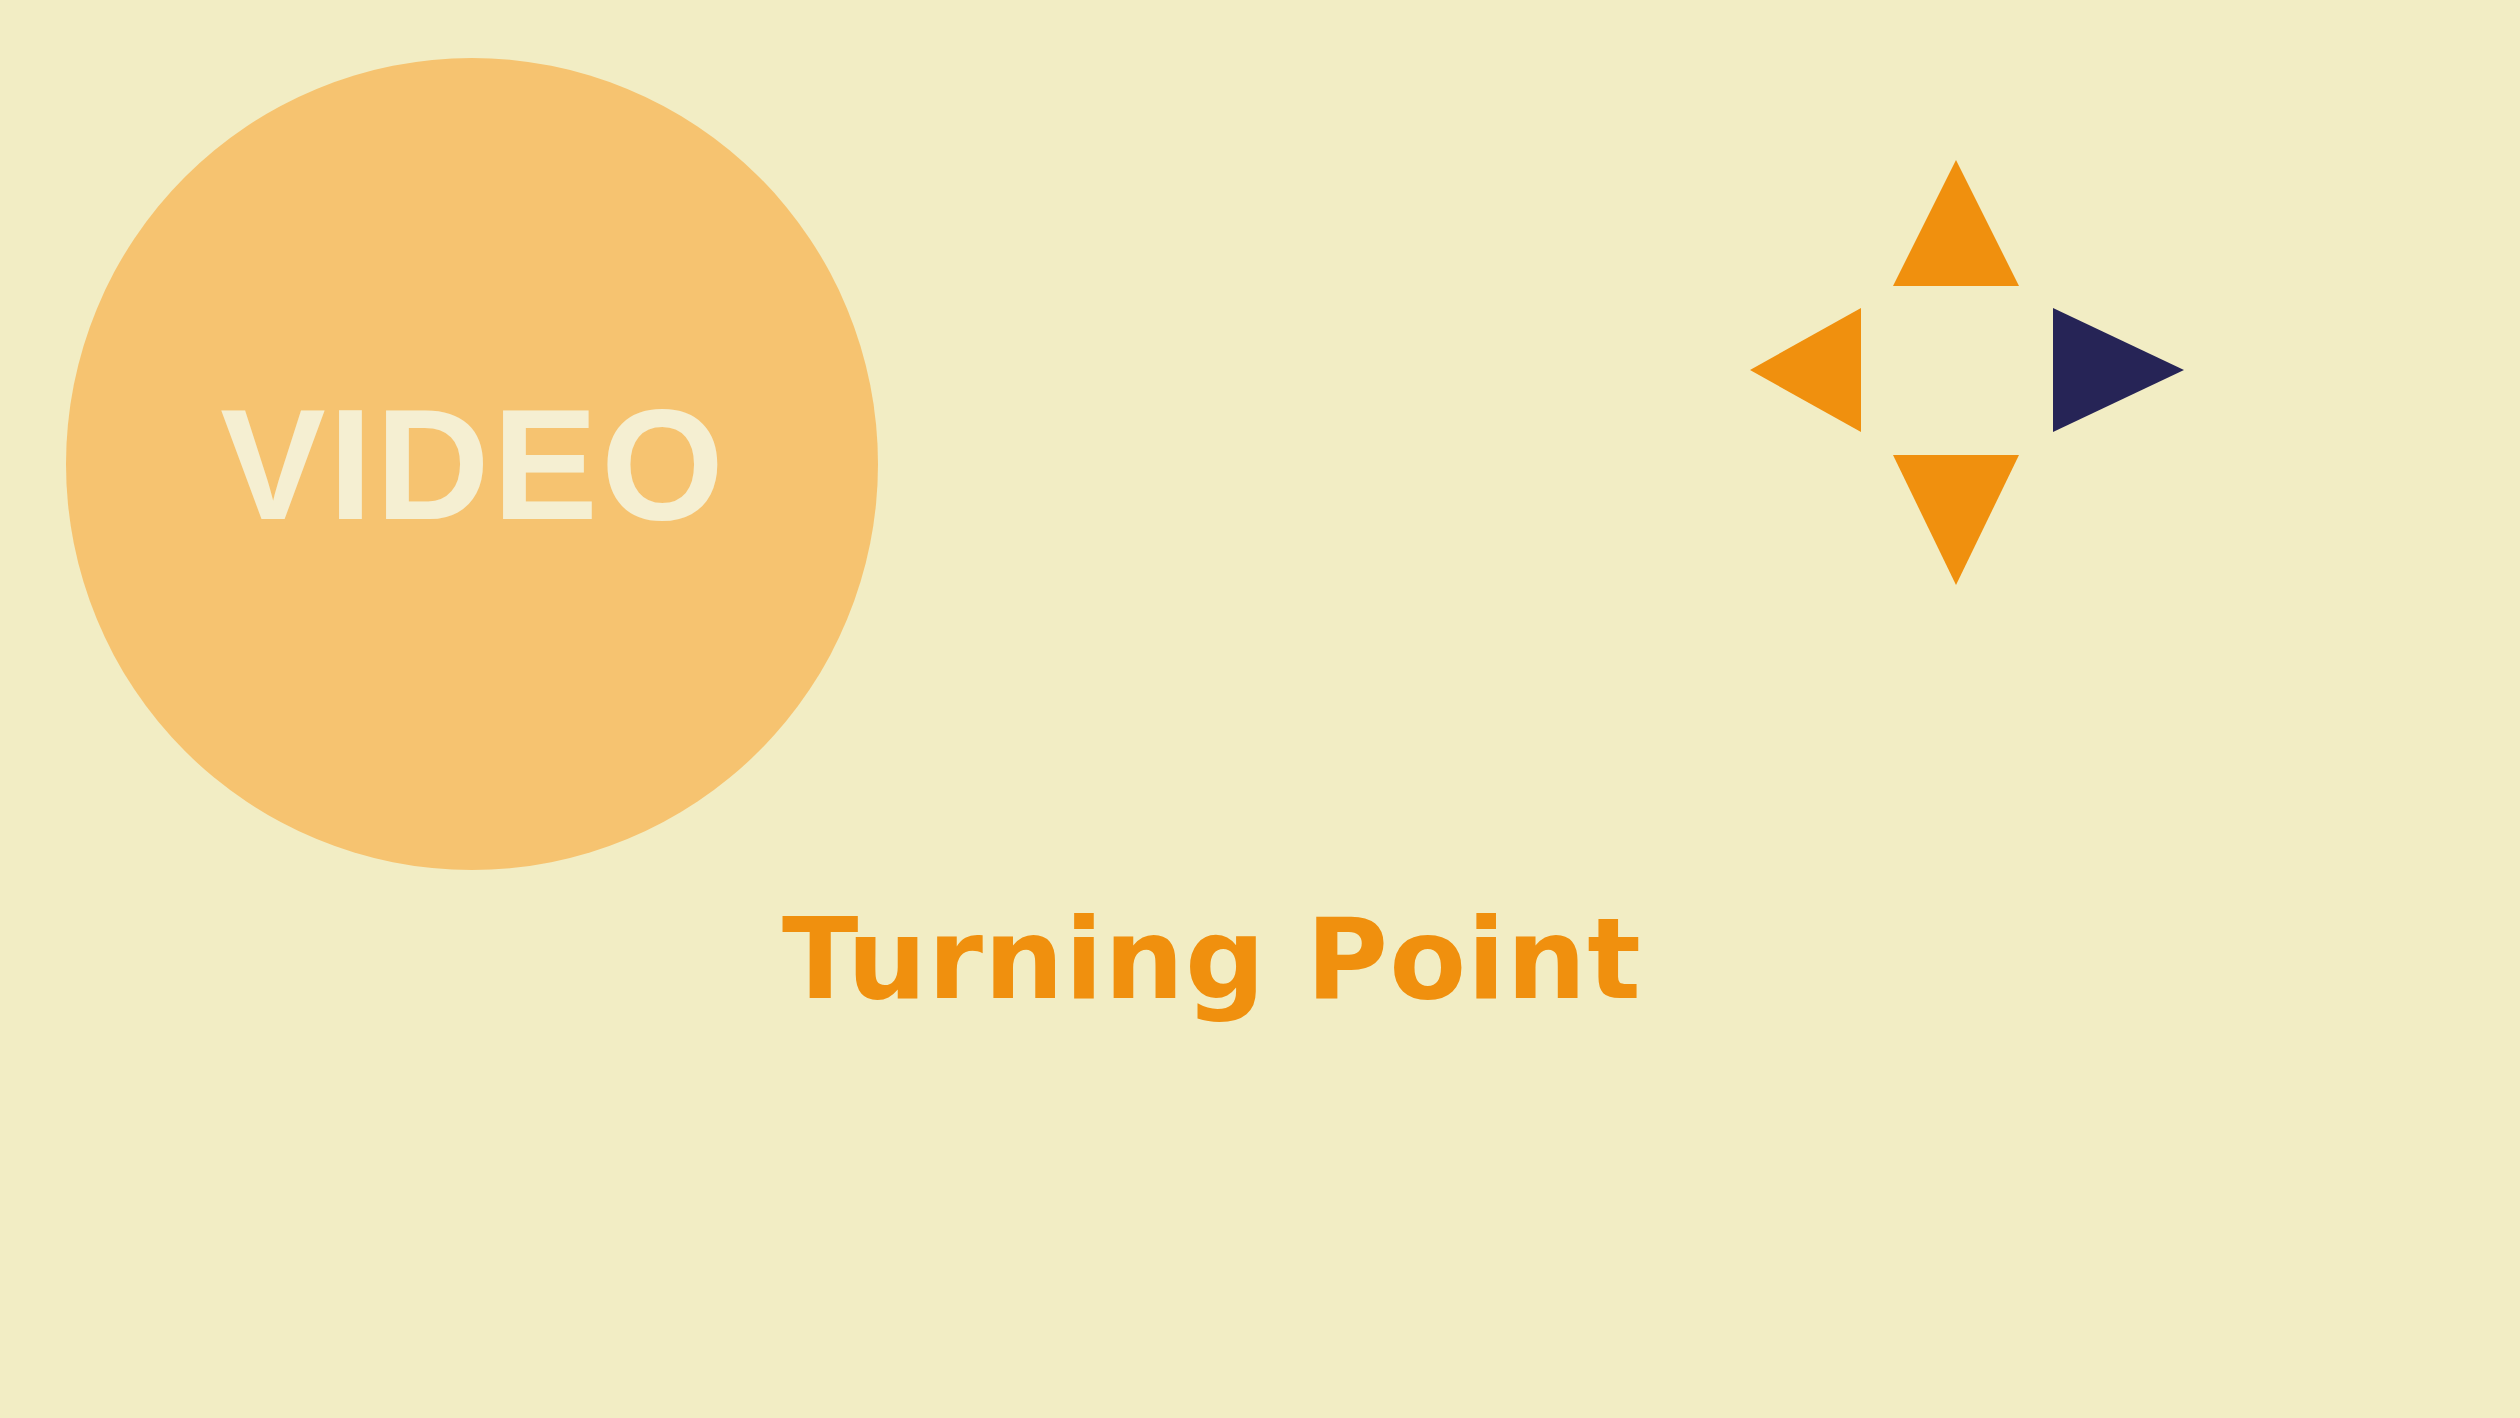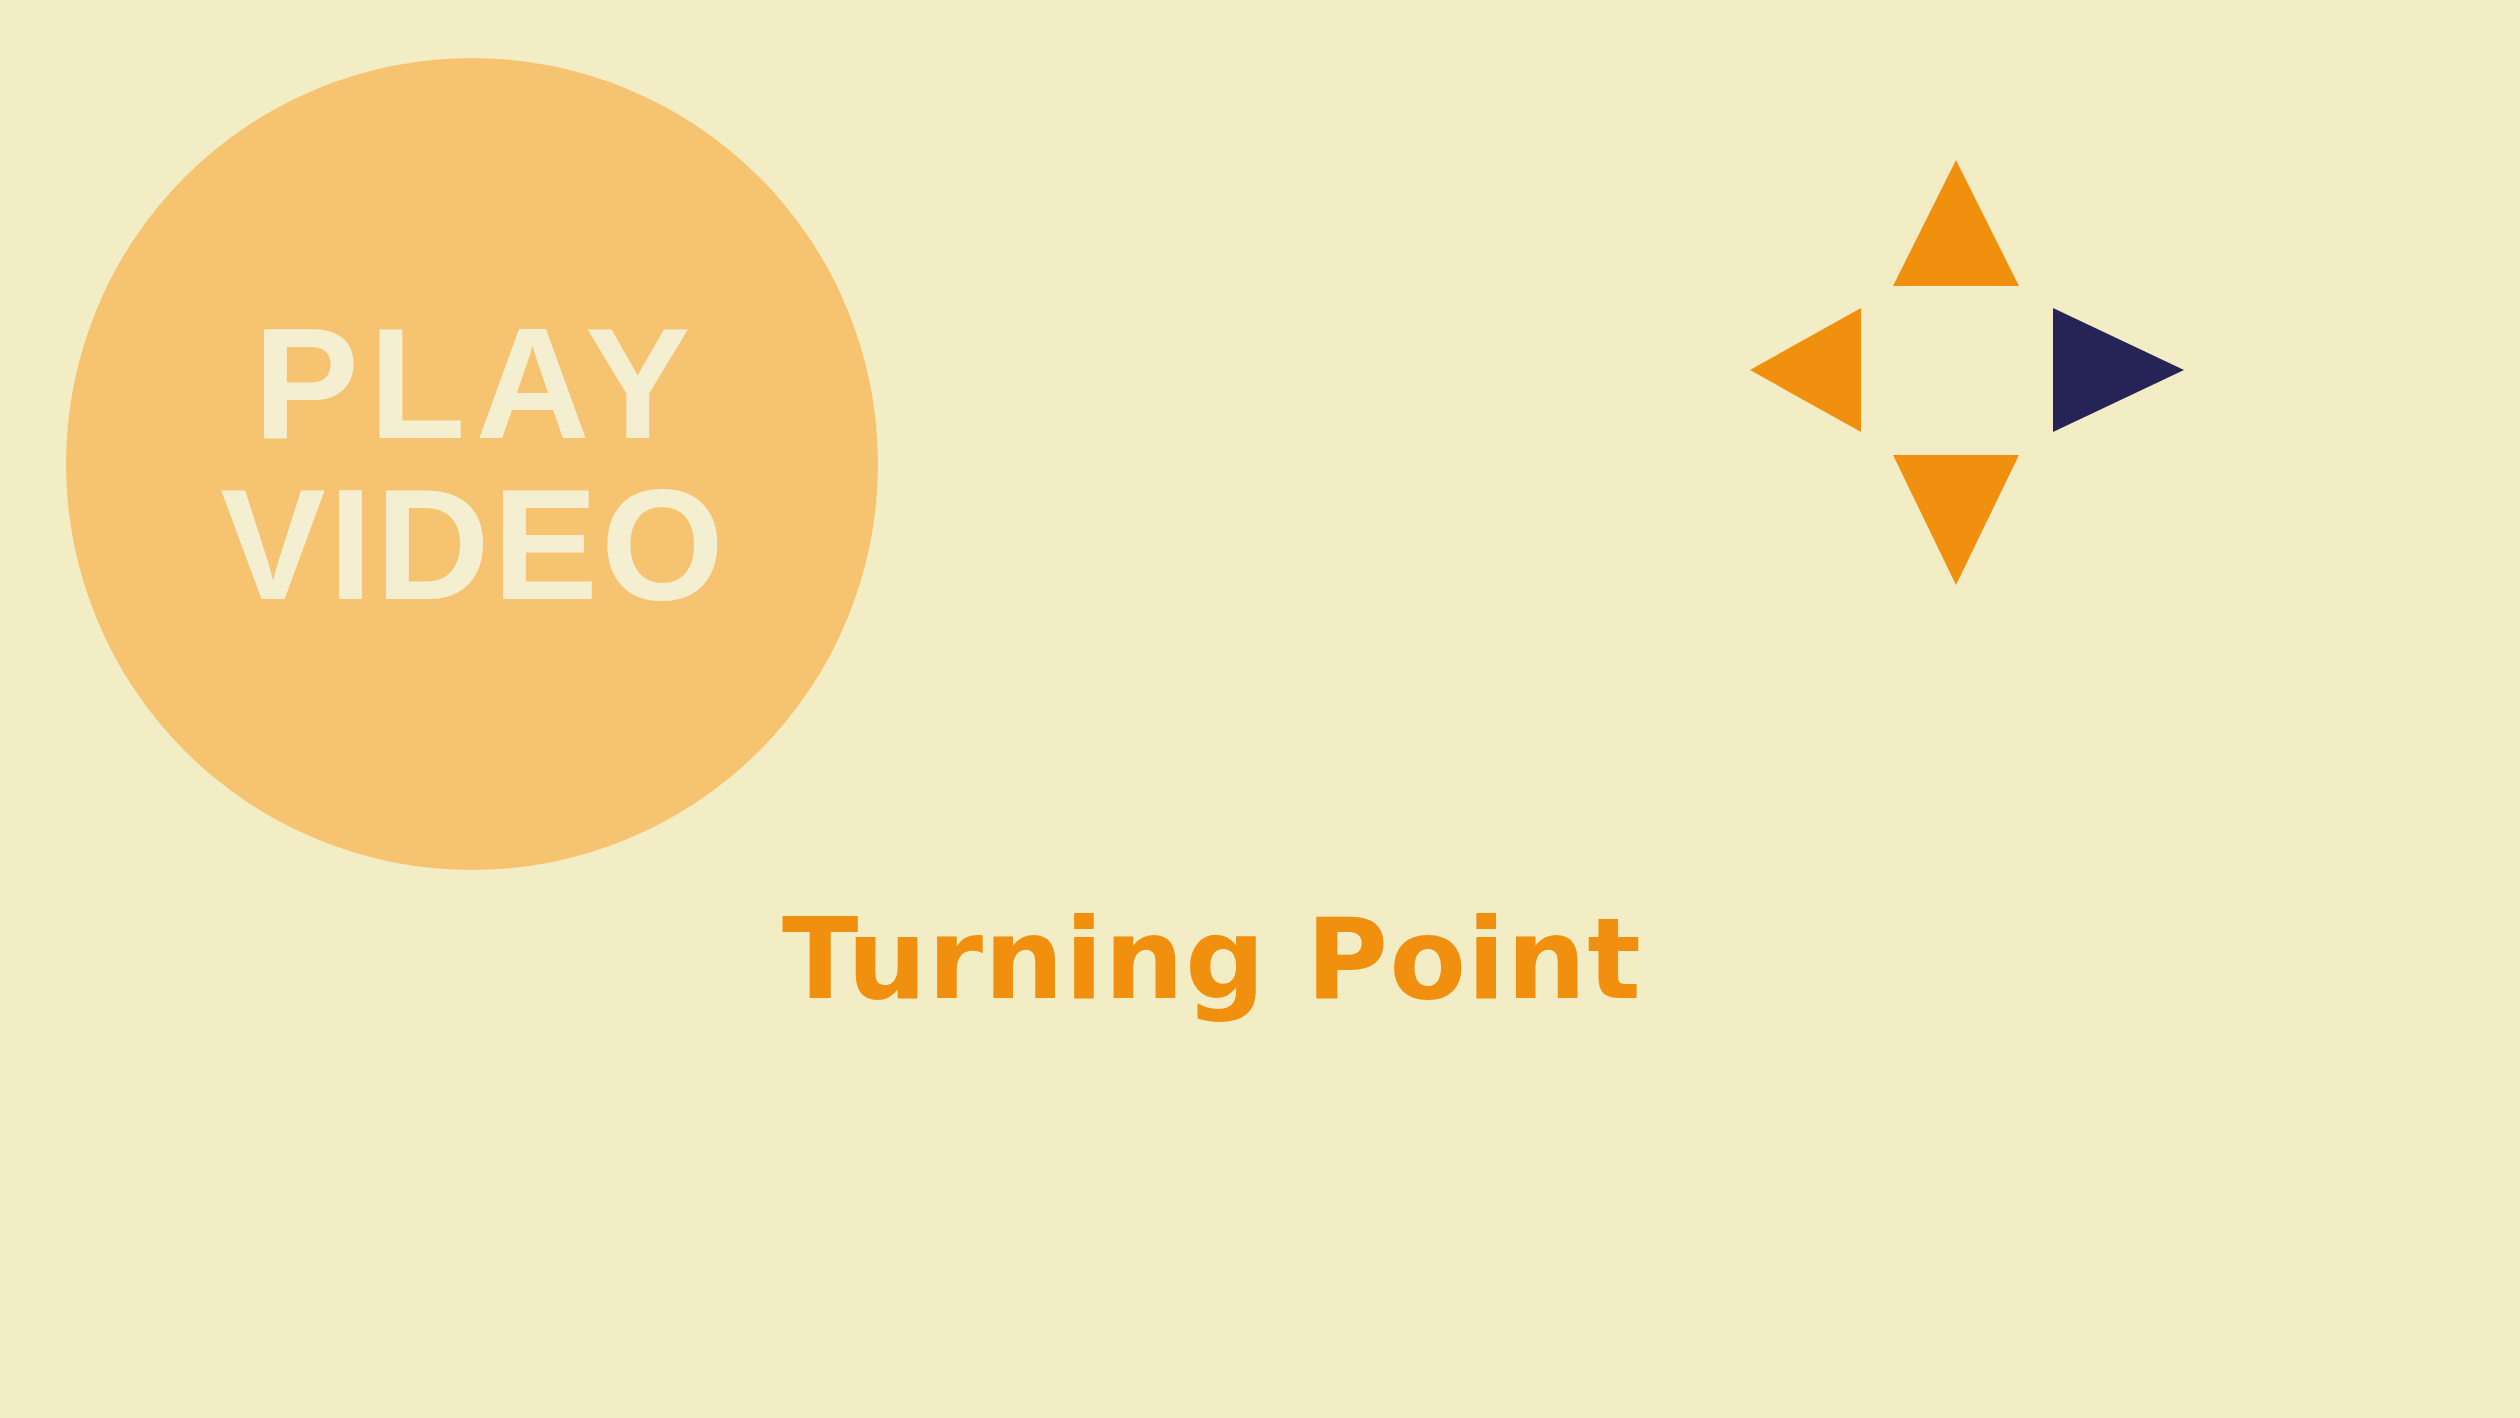"PLAY" div.play-line-1 { html: <div>PLAY</div> -> none }
